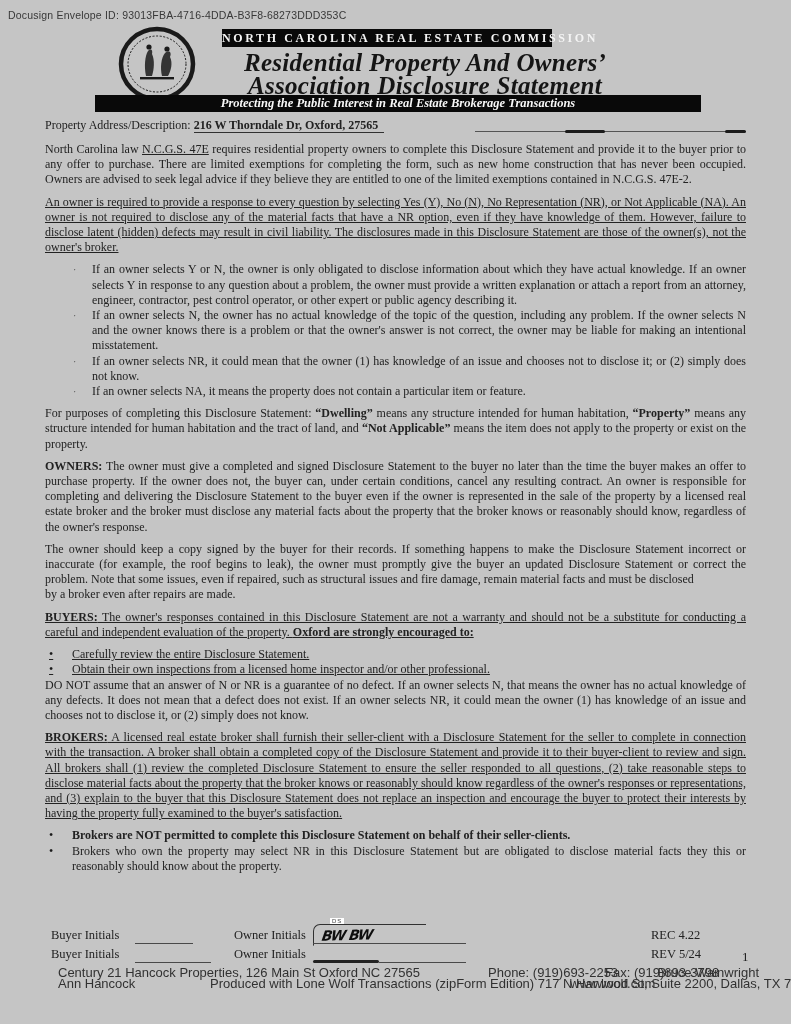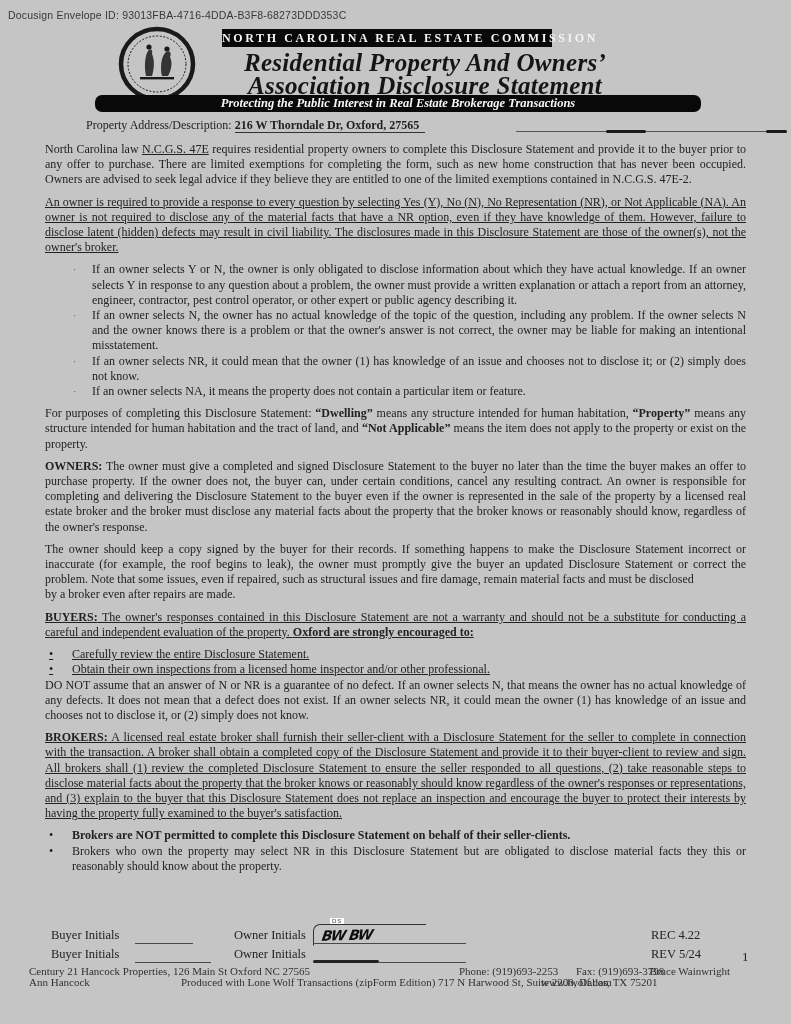"Protecting the Public Interest in" .banner2 { border-radius: 7px -> none }
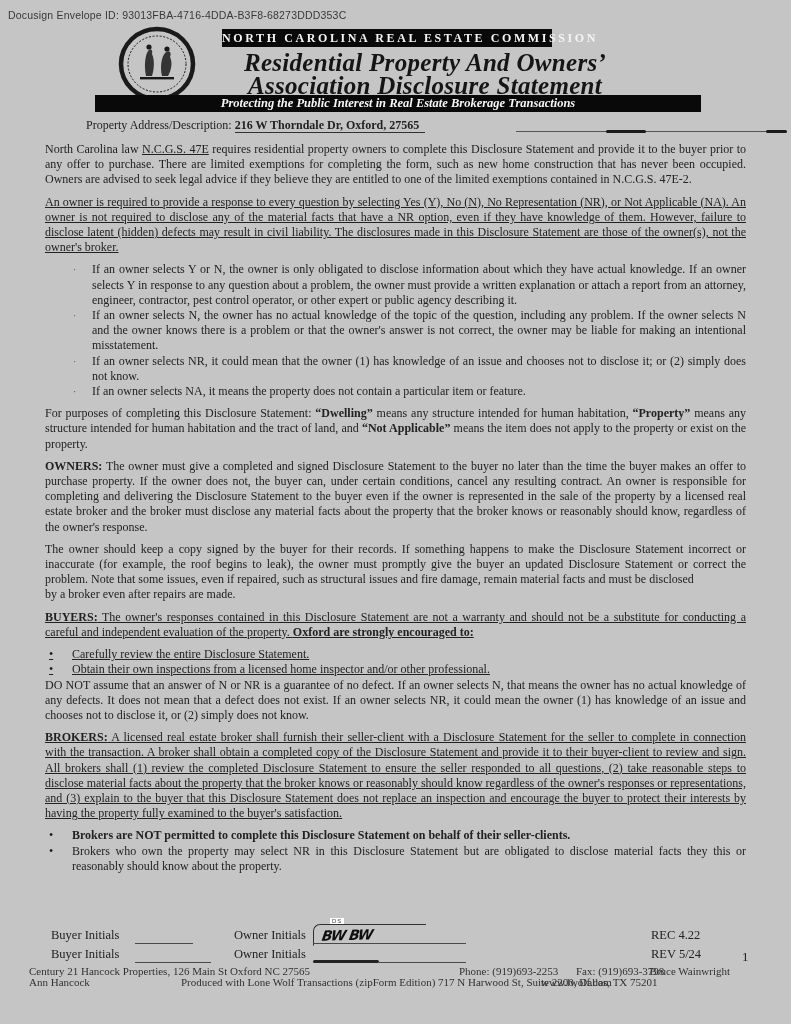"Property Address/Description: 216 W" .addr-row { margin-left: 41px -> none }
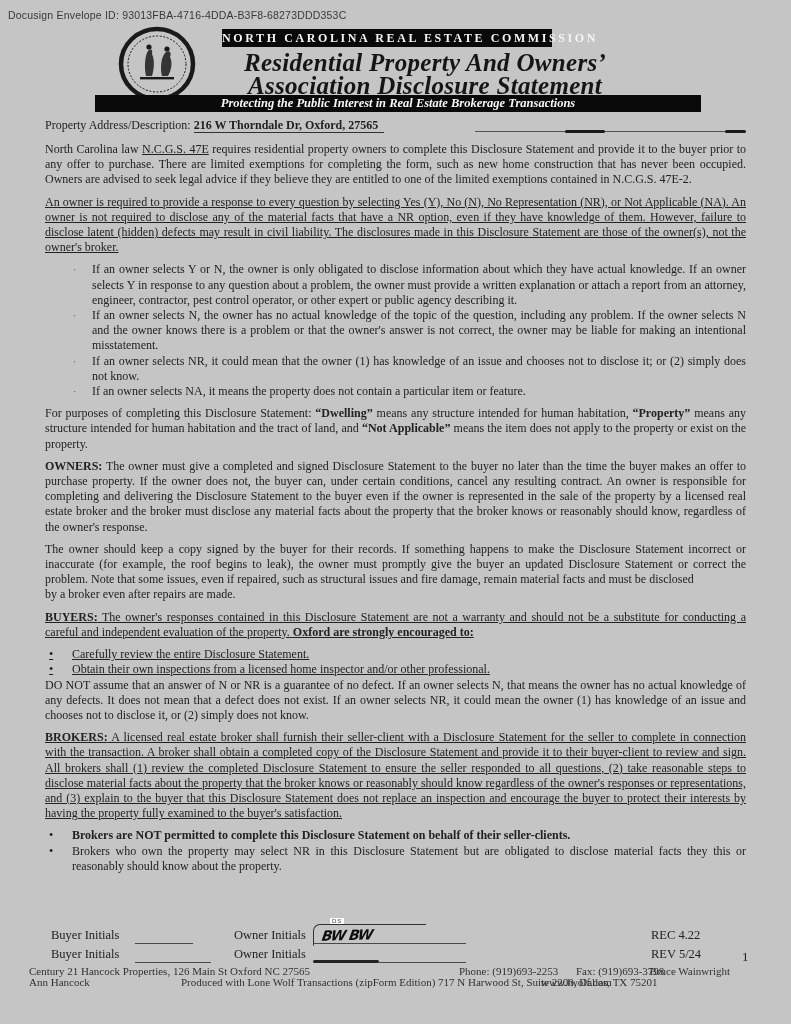"Century 21 Hancock Properties, 126" .footer { font-family: Liberation Serif, serif -> Liberation Sans, sans-serif; font-size: 11px -> 13px; left: 29px -> 58px }
